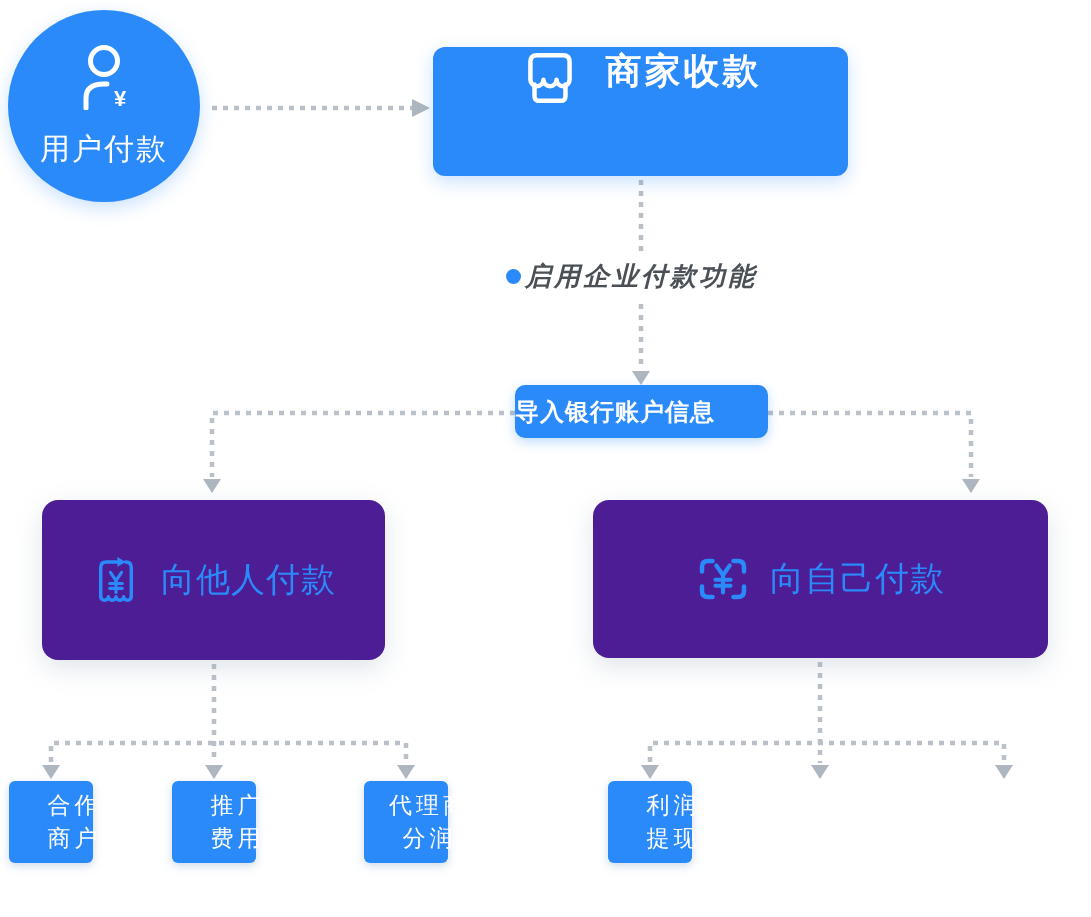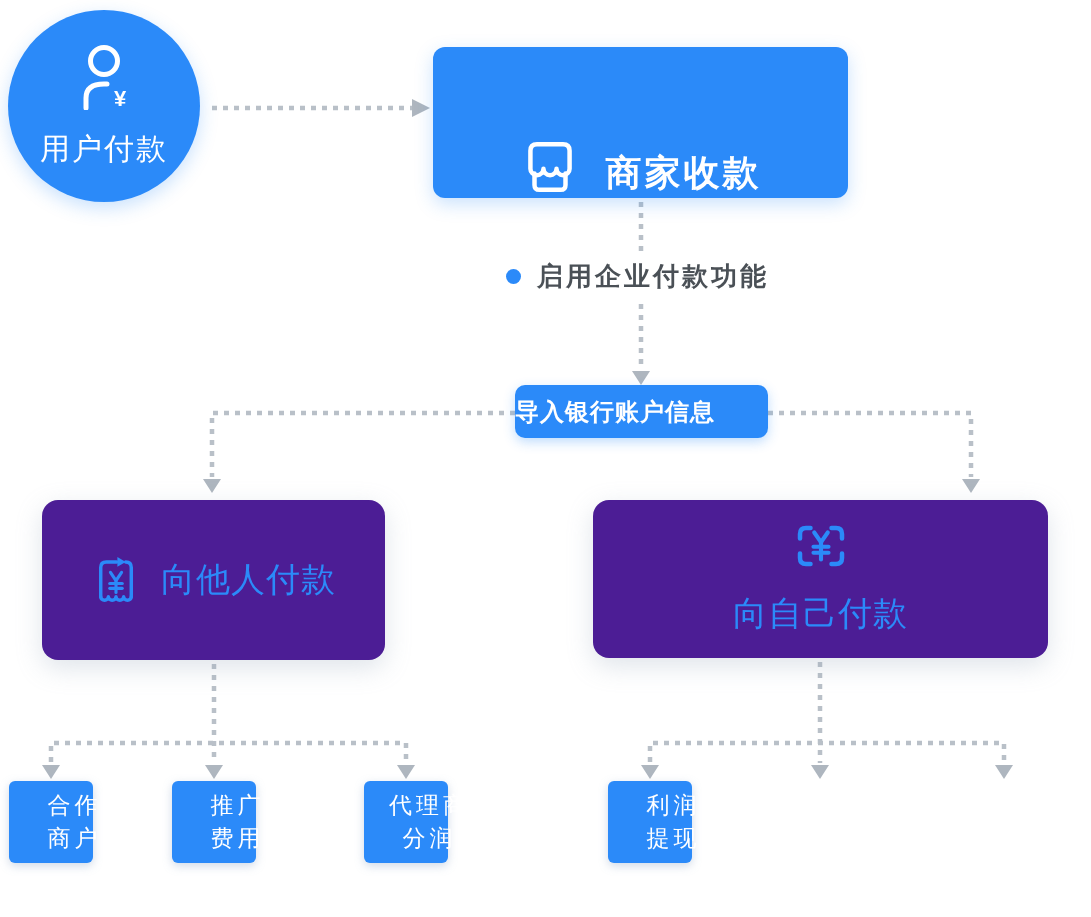"商家收款" .topbox { align-items: flex-end -> flex-start; height: 151px -> 129px }
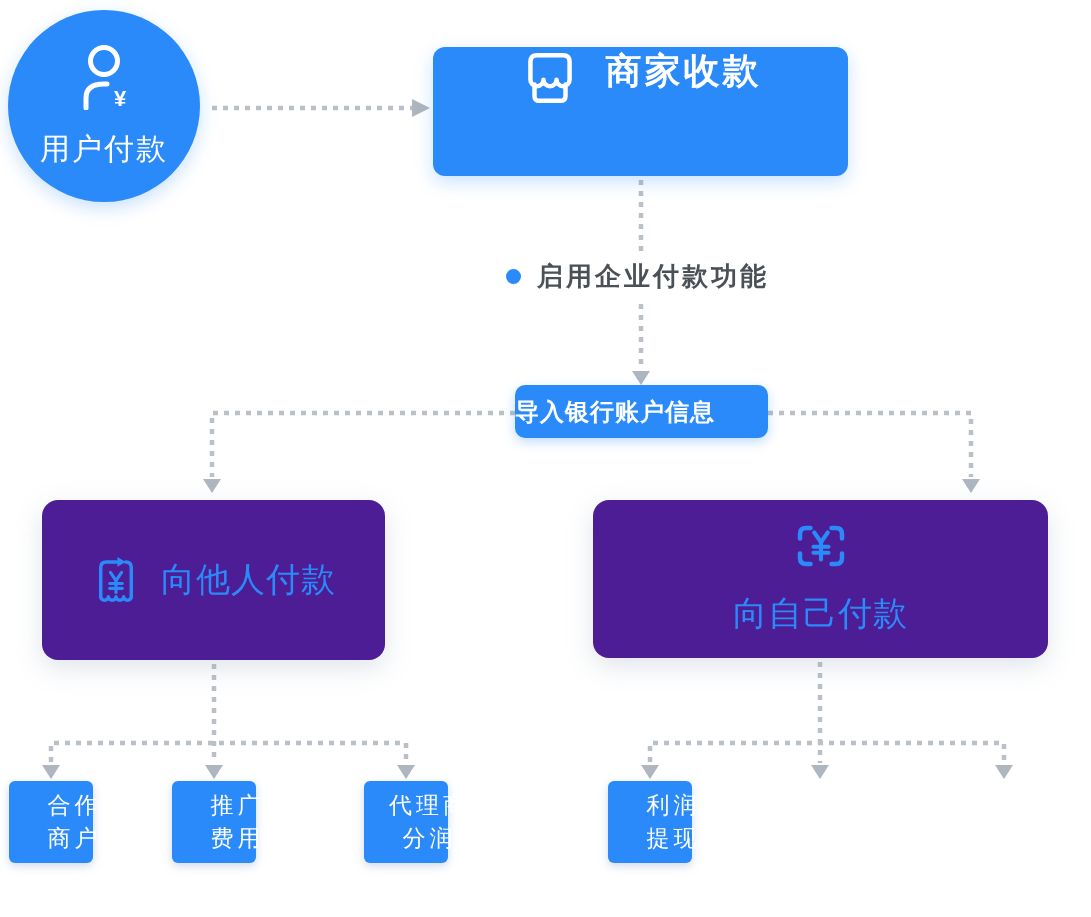"启用企业付款功能" .enable { font-style: none -> italic; gap: 16px -> 4px }
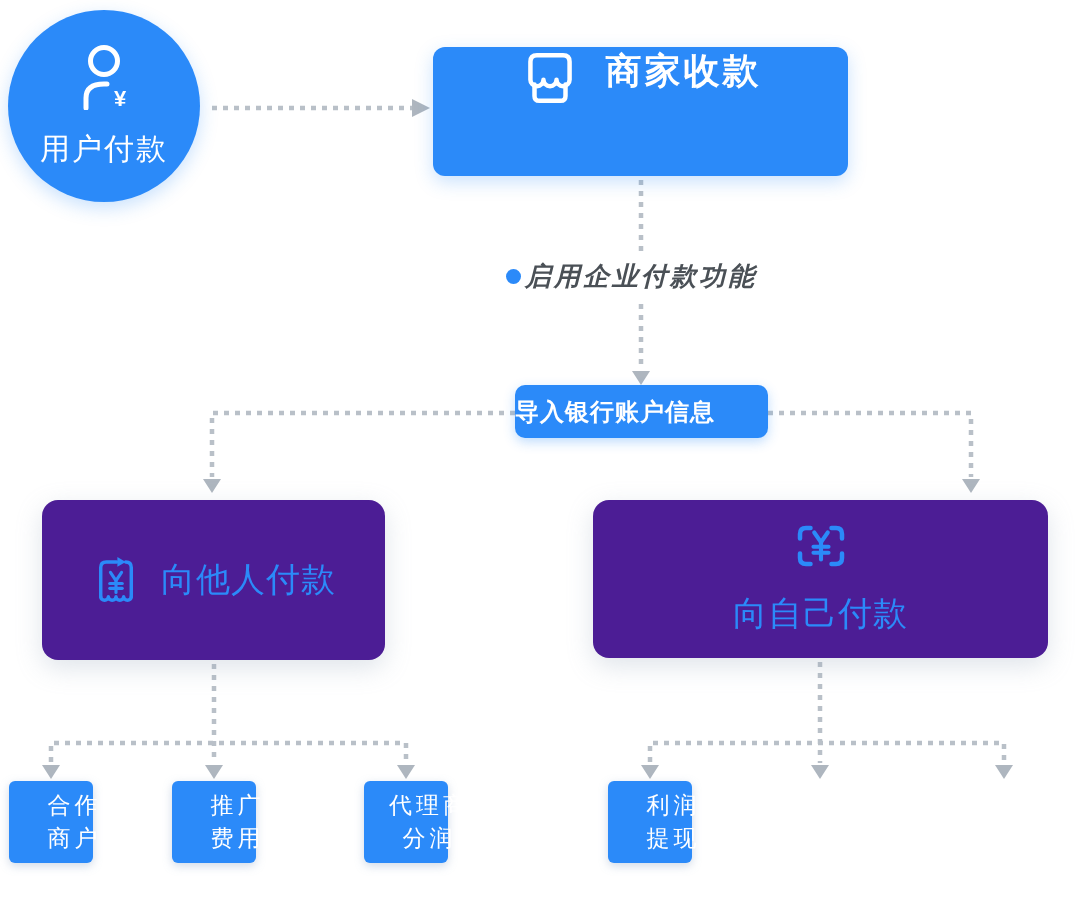"向自己付款" .whitebox.right { flex-direction: column -> none }
